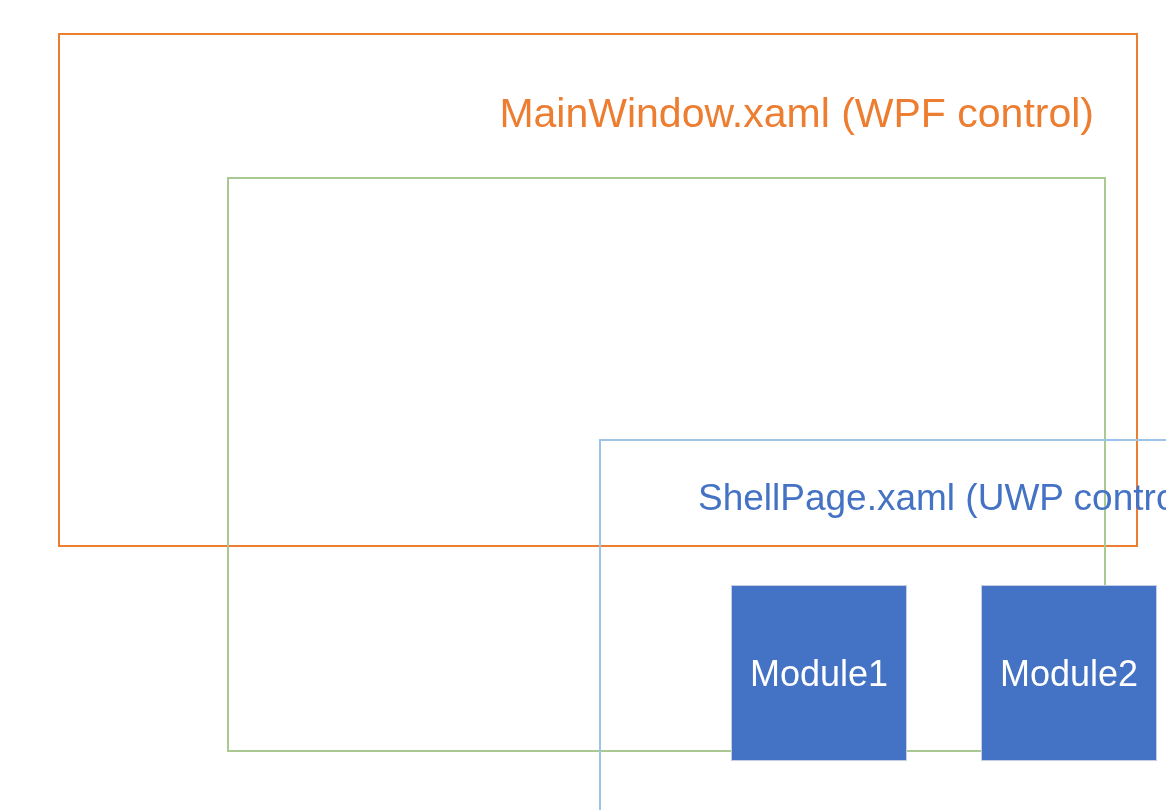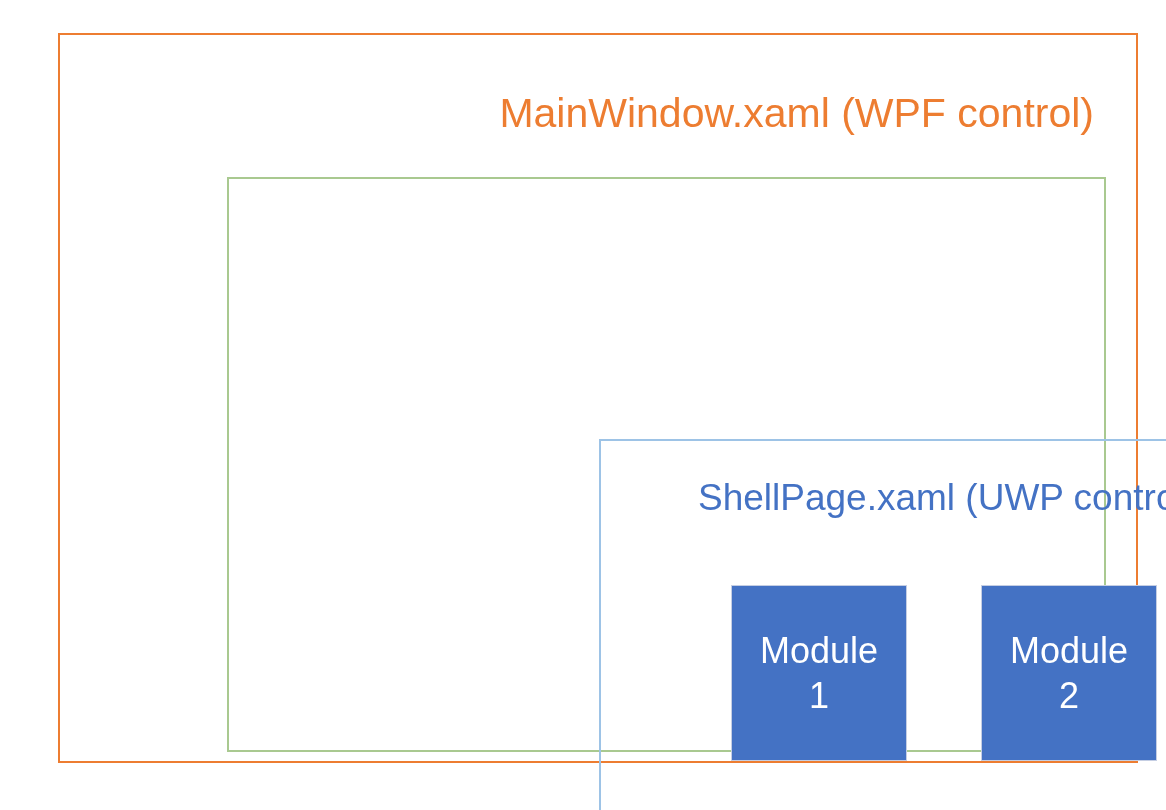"MainWindow.xaml (WPF control)" .box-wpf { height: 730px -> 514px }
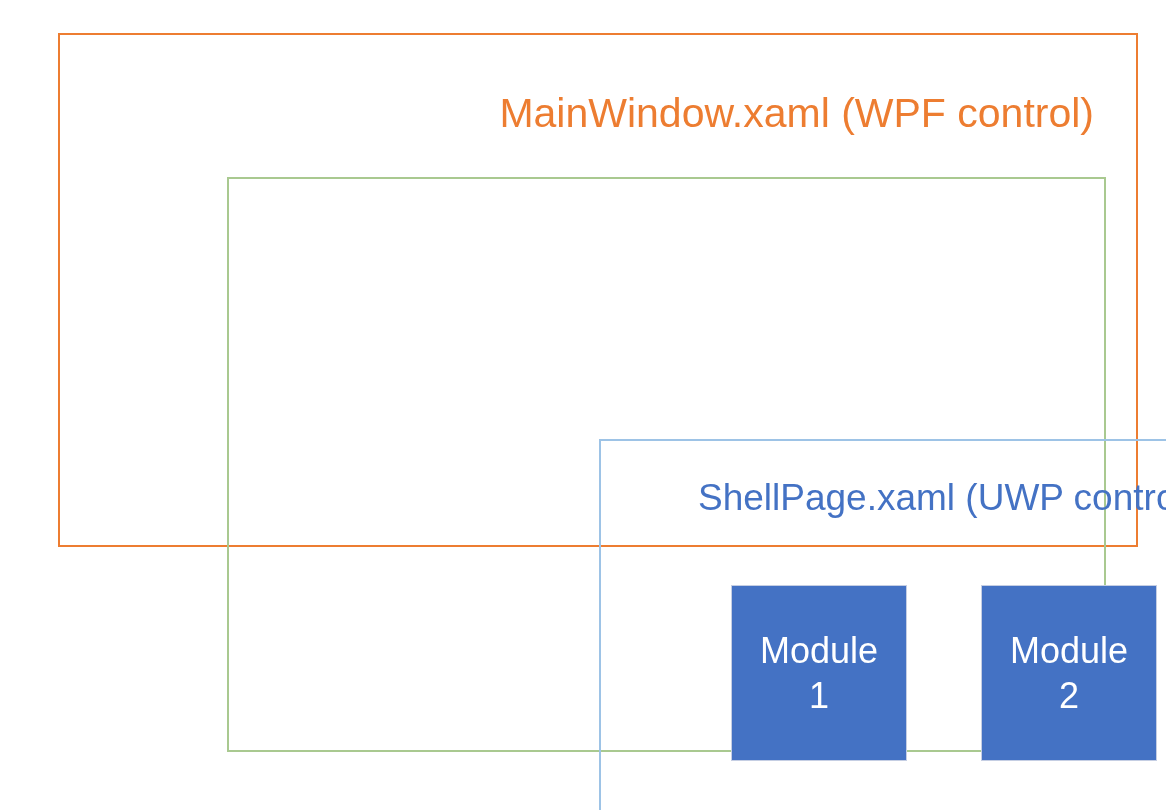"Module" .module { flex-direction: column -> row }
